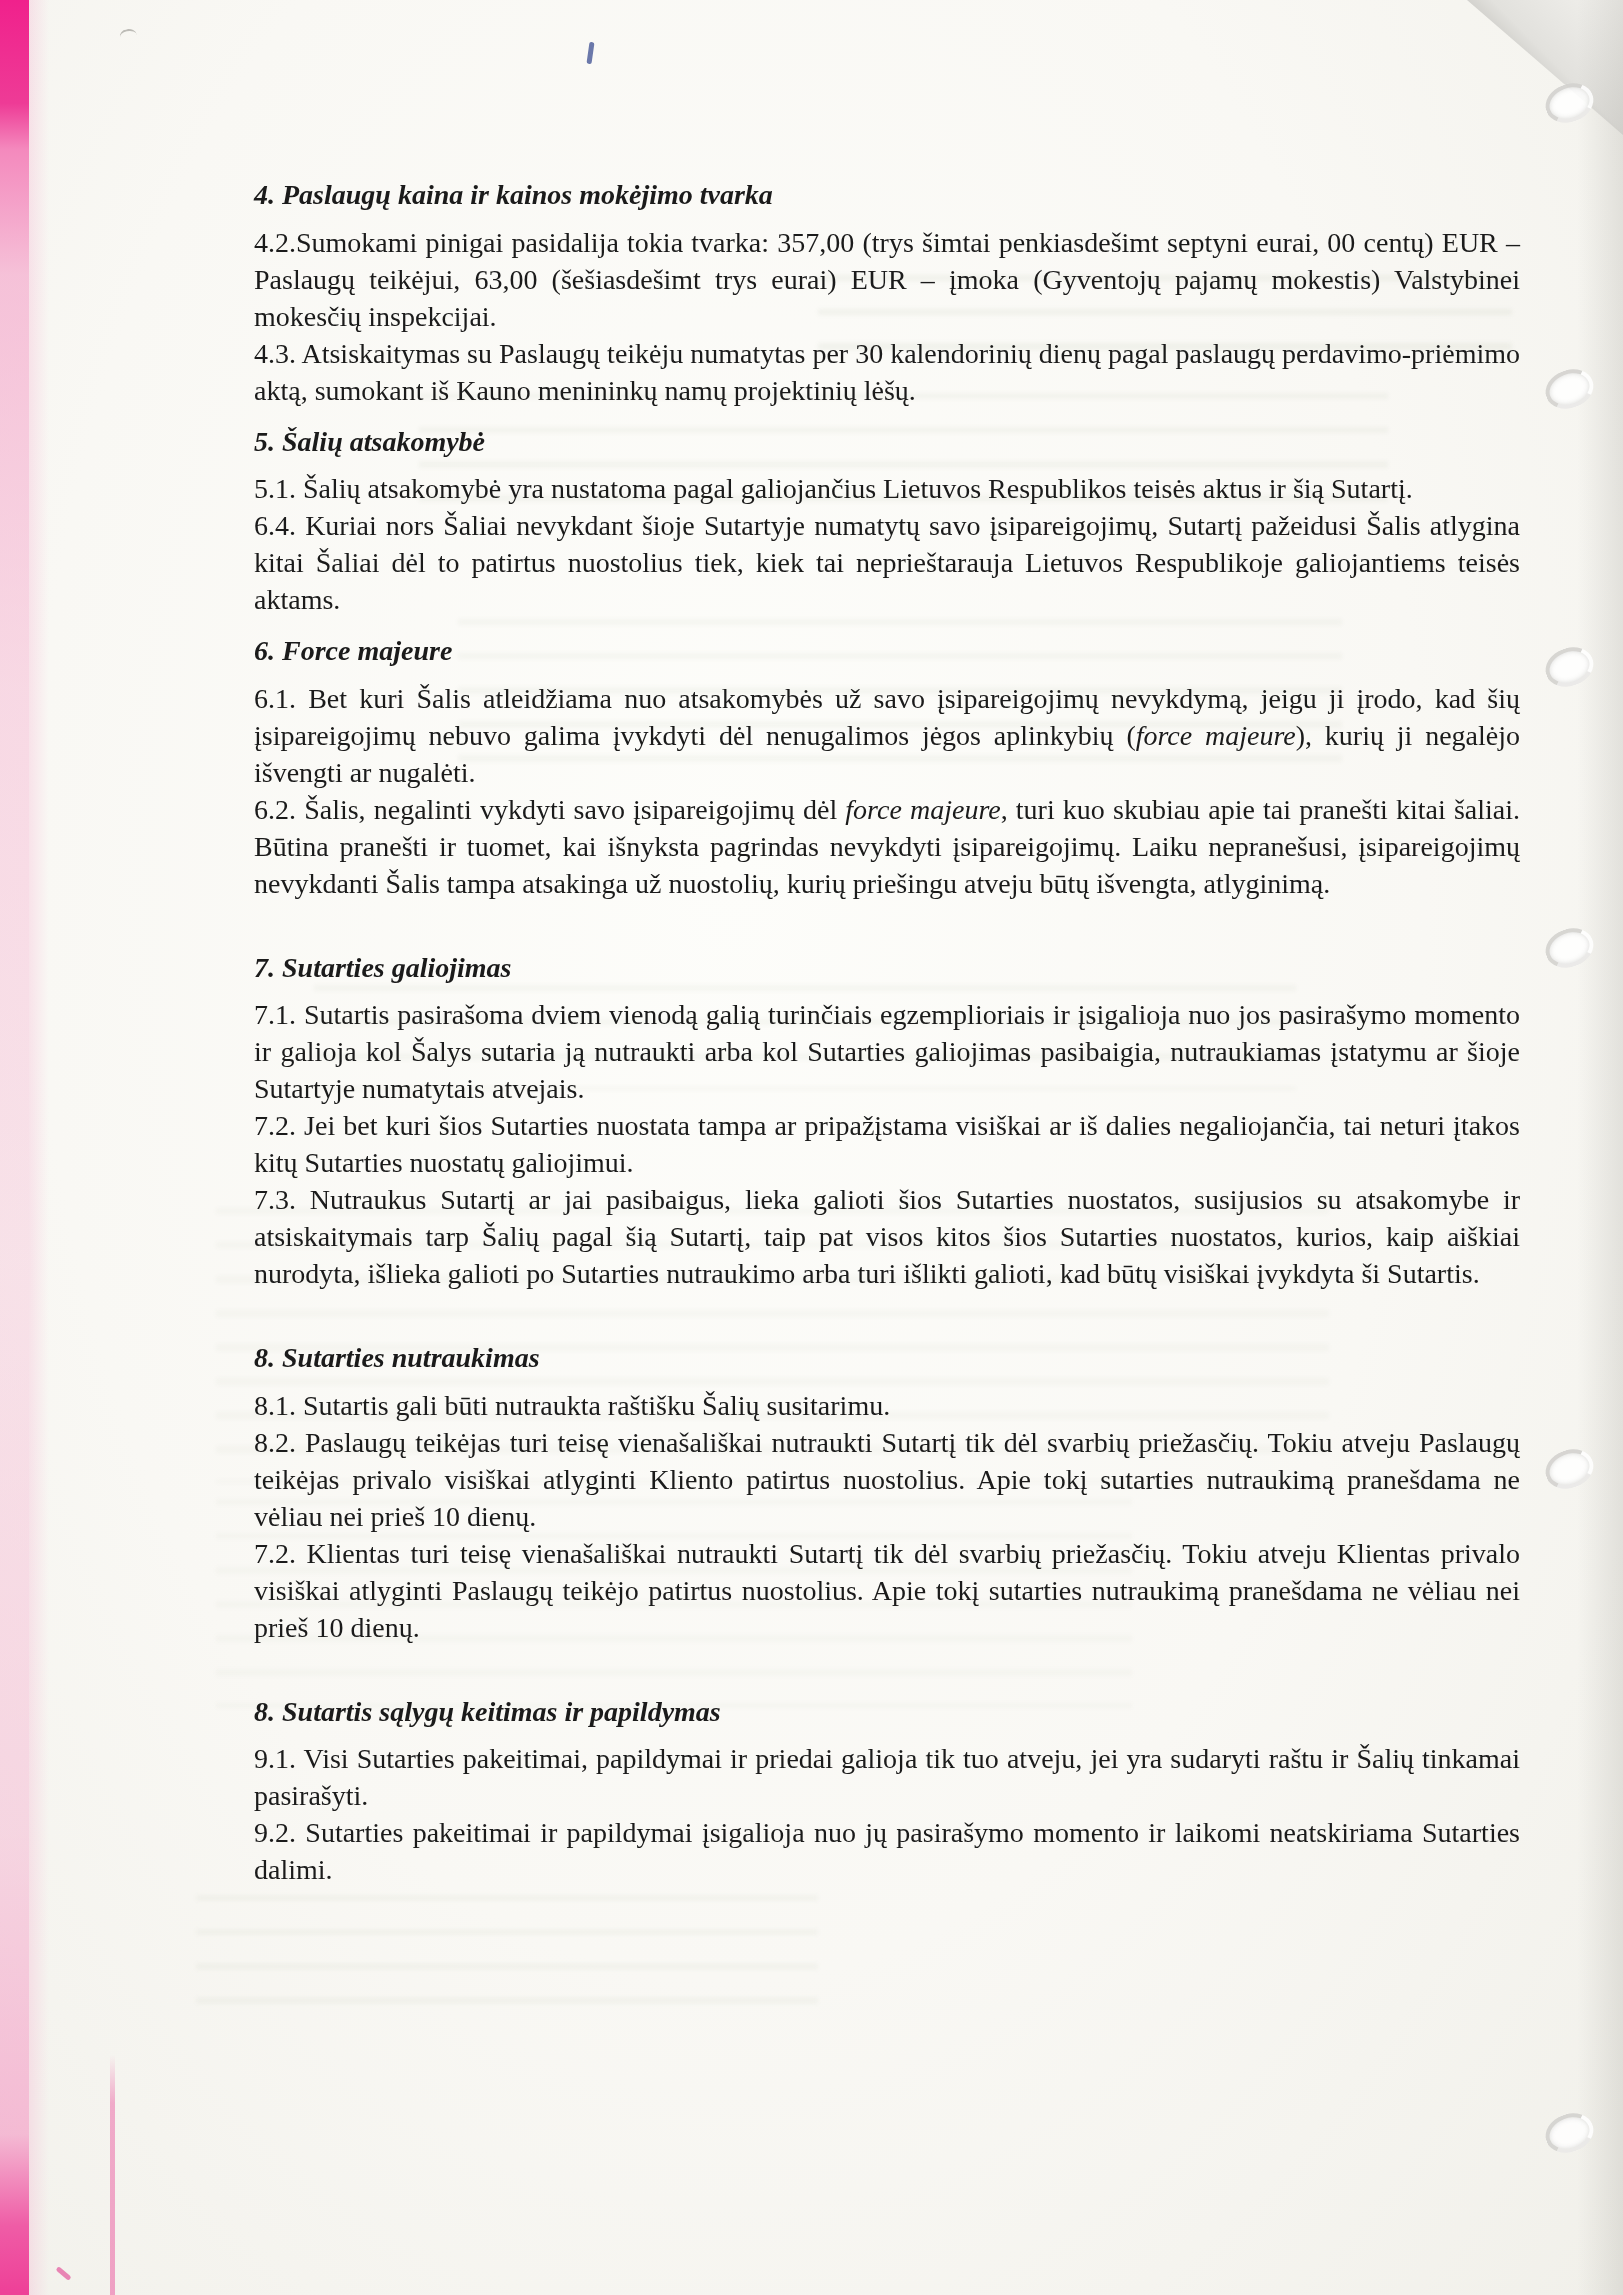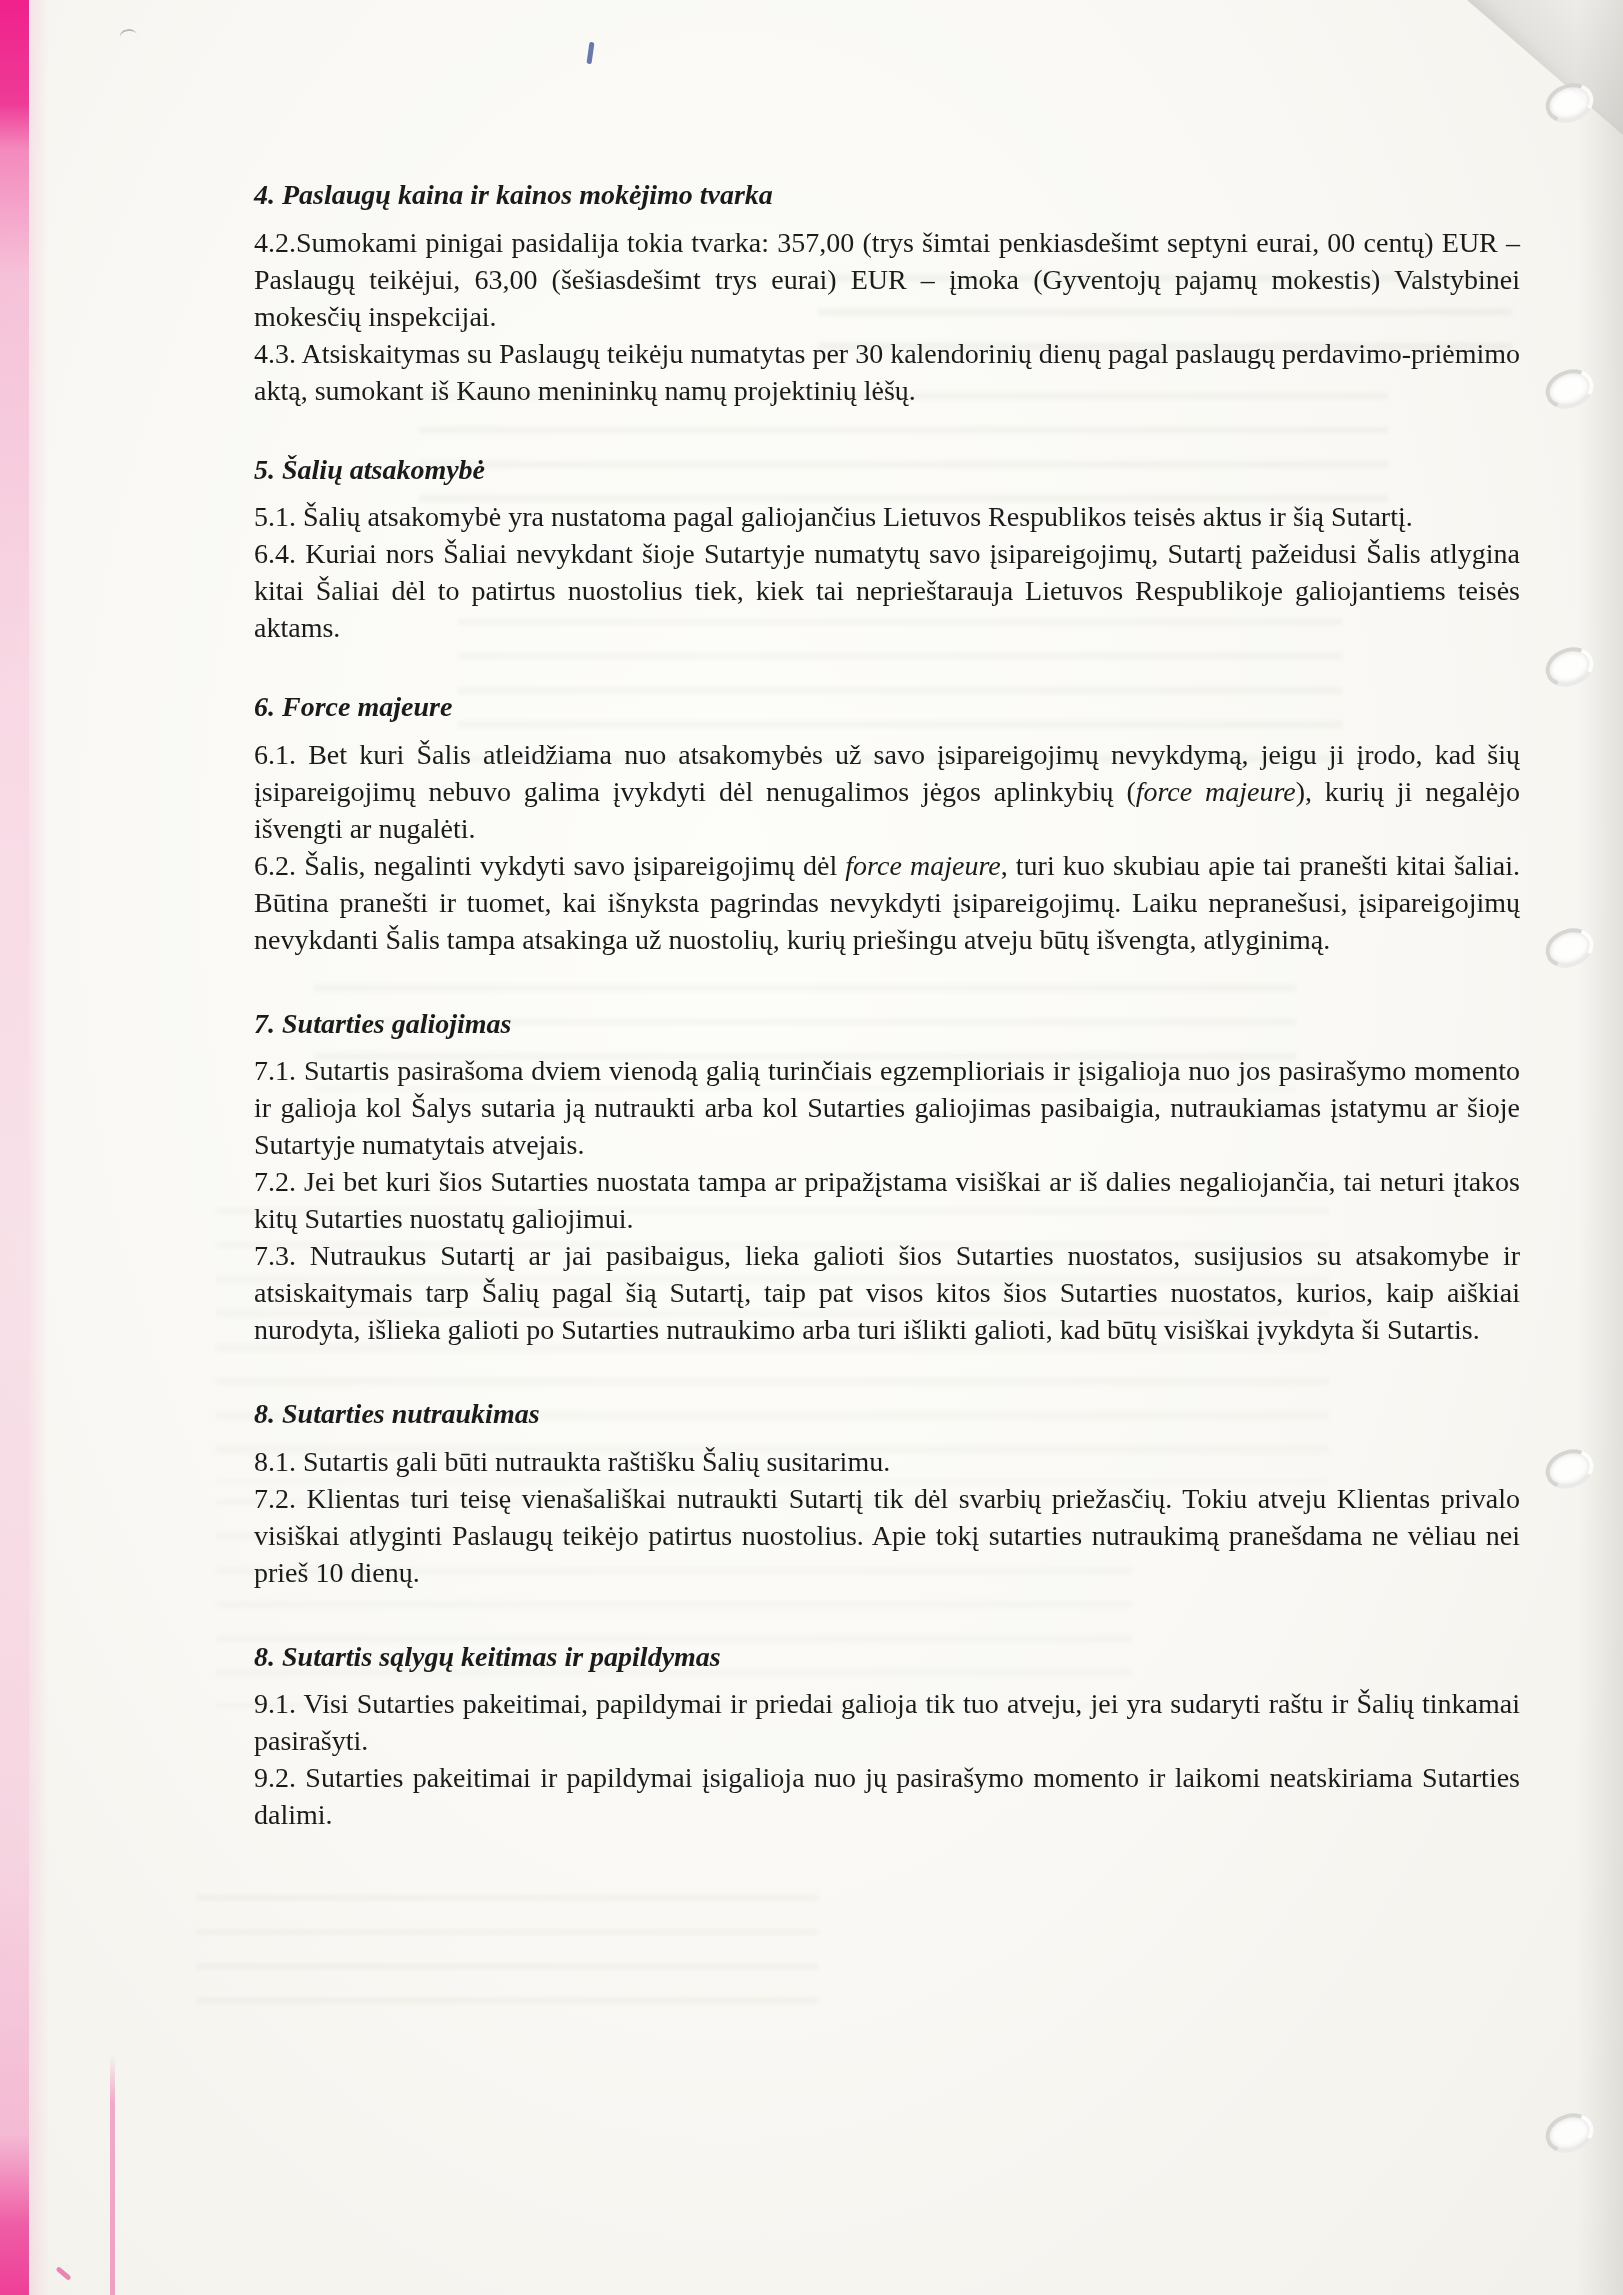"5. Šalių atsakomybė" .sec { margin-top: 42px -> 14px }
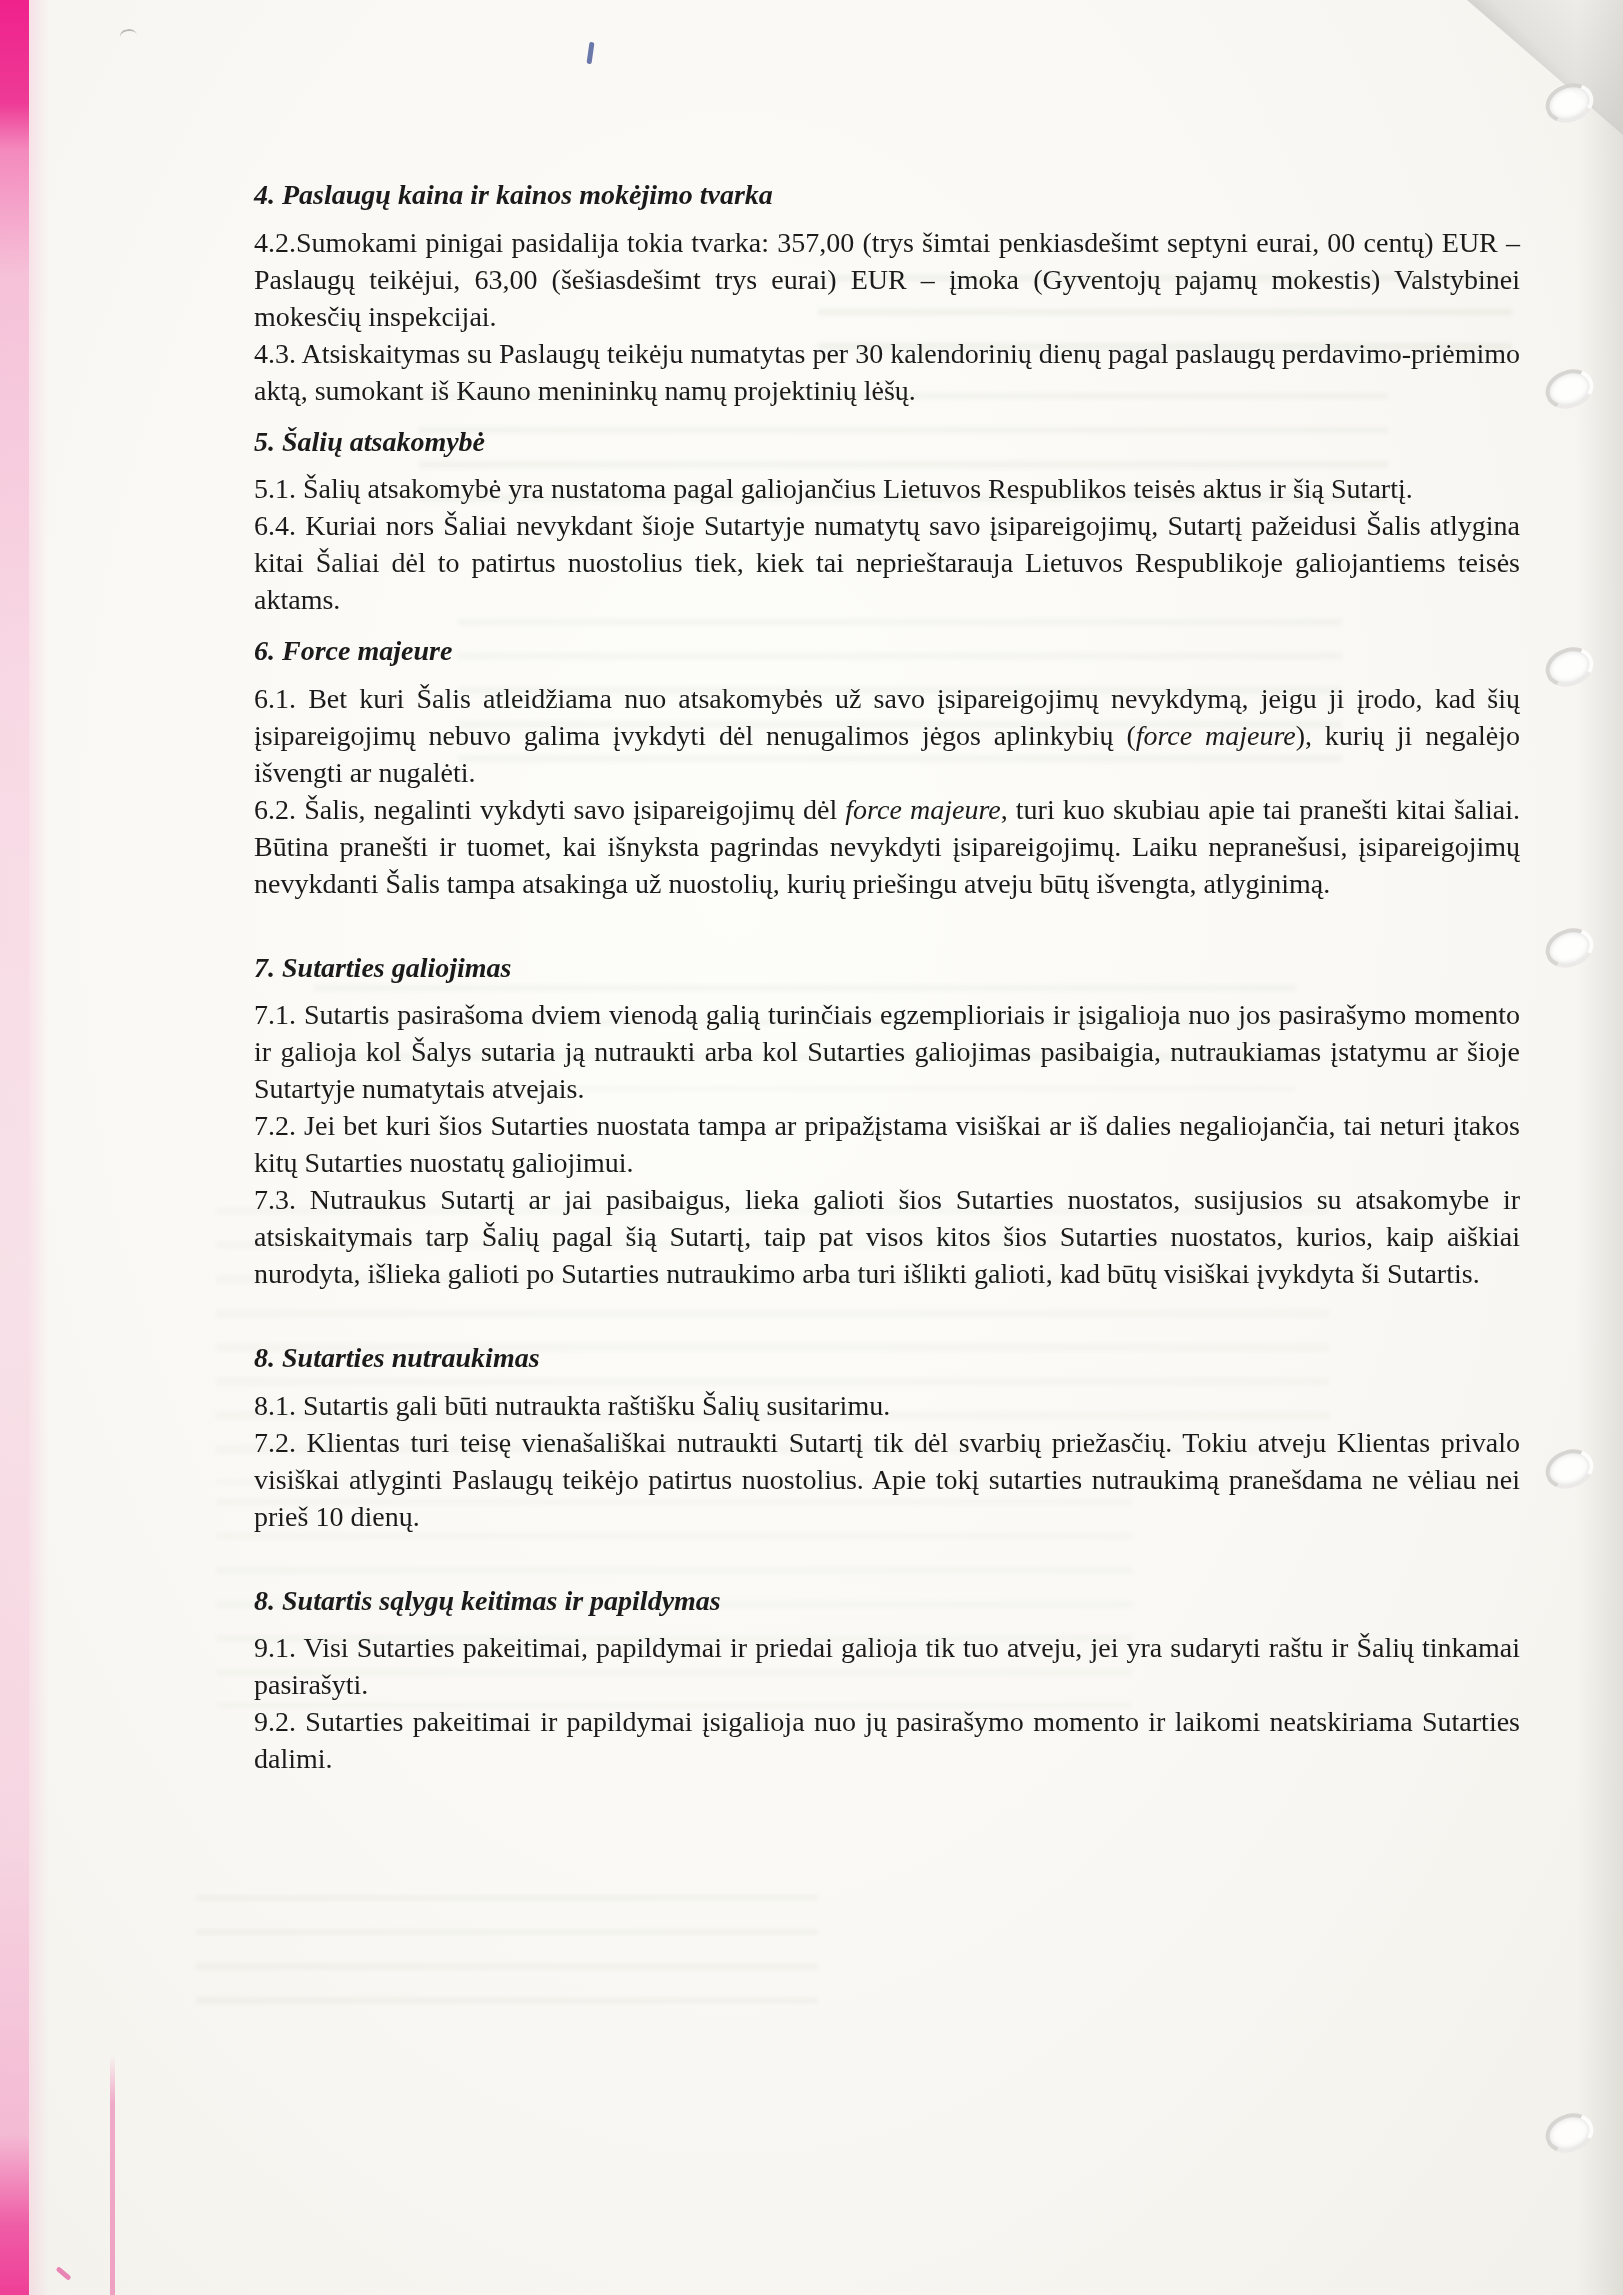"8.2. Paslaugų teikėjas turi teisę" p.para { html: none -> <p>8.2. Paslaugų teikėjas turi teisę vienašališkai nutraukti Sutartį tik dėl svarbių priežasčių. Tokiu atveju Paslaugų teikėjas privalo visiškai atlyginti Kliento patirtus nuostolius. Apie tokį sutarties nutraukimą pranešdama ne vėliau nei prieš 10 dienų.</p> }
